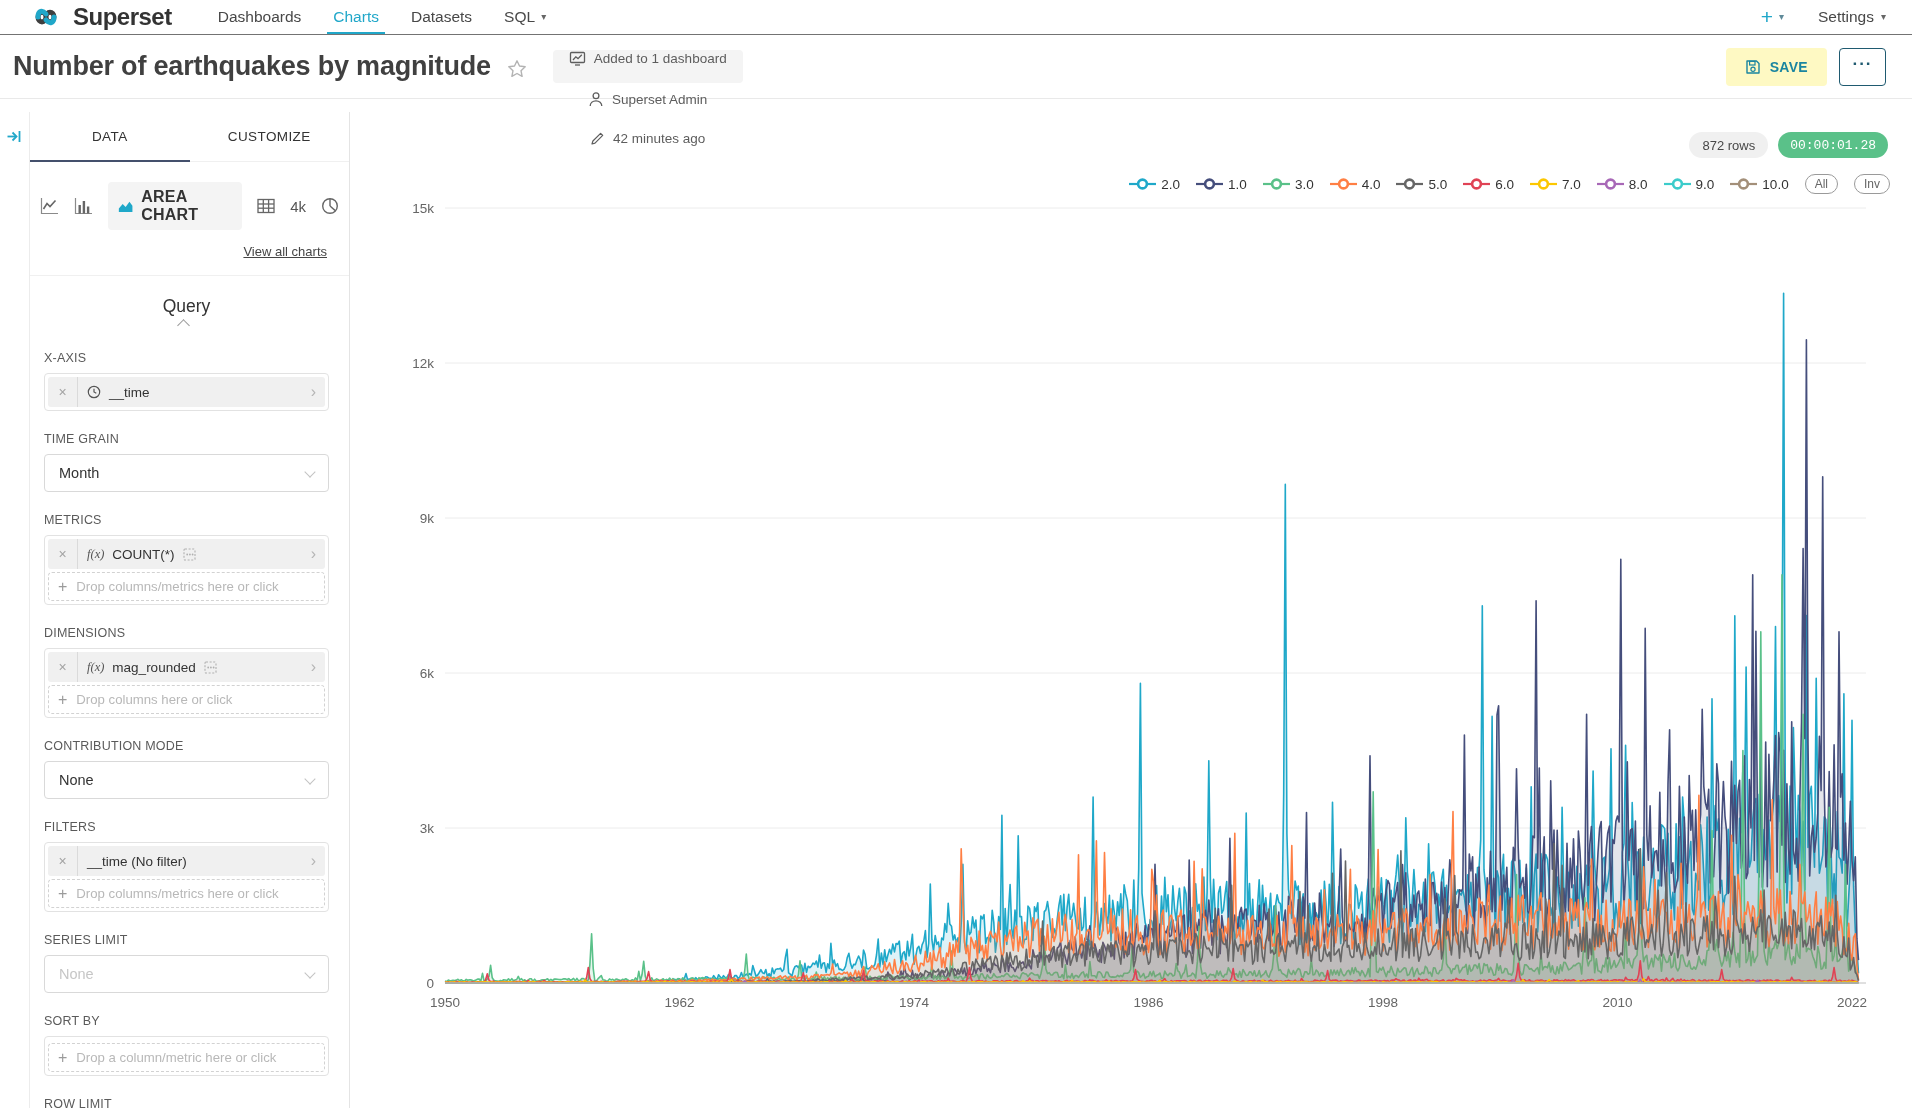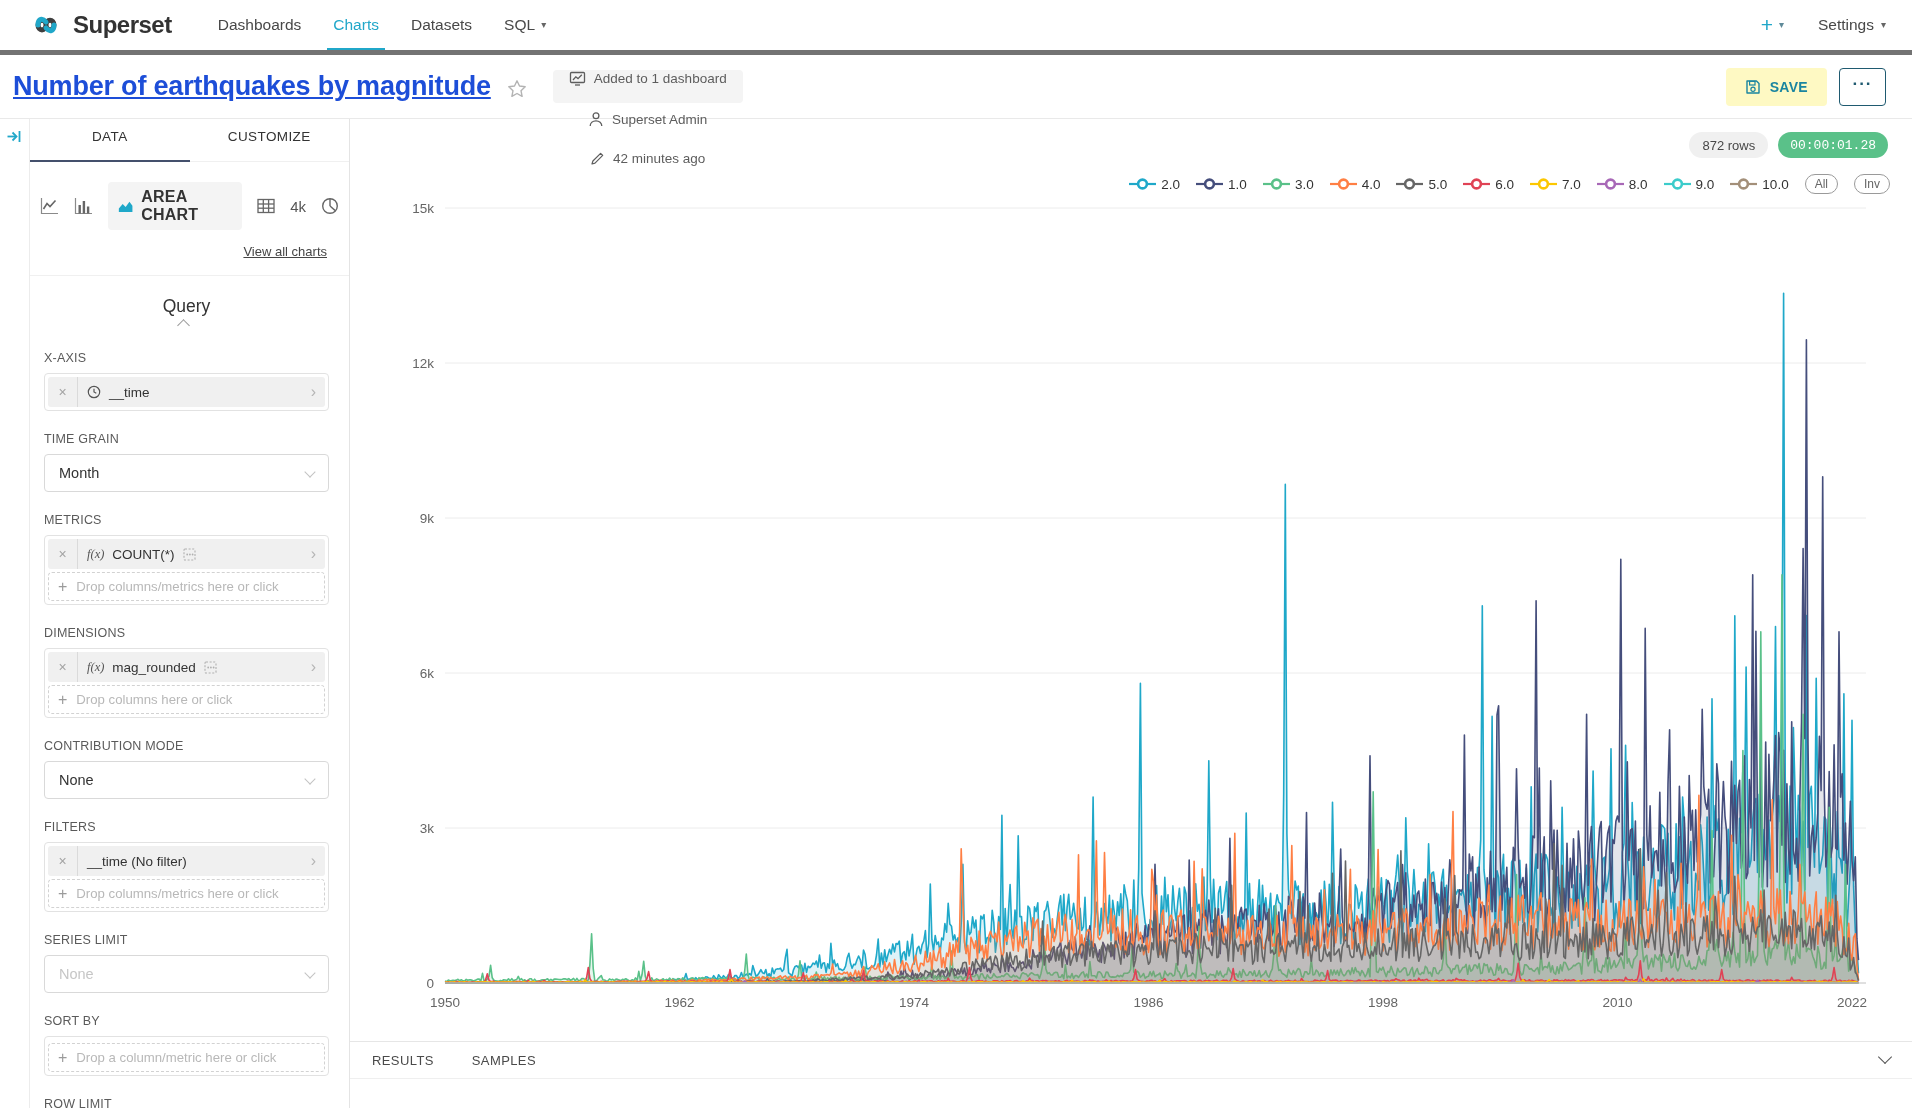"Superset" .navbar { border-bottom: 5px solid #737373 -> 1px solid #737373; height: 55px -> 35px }
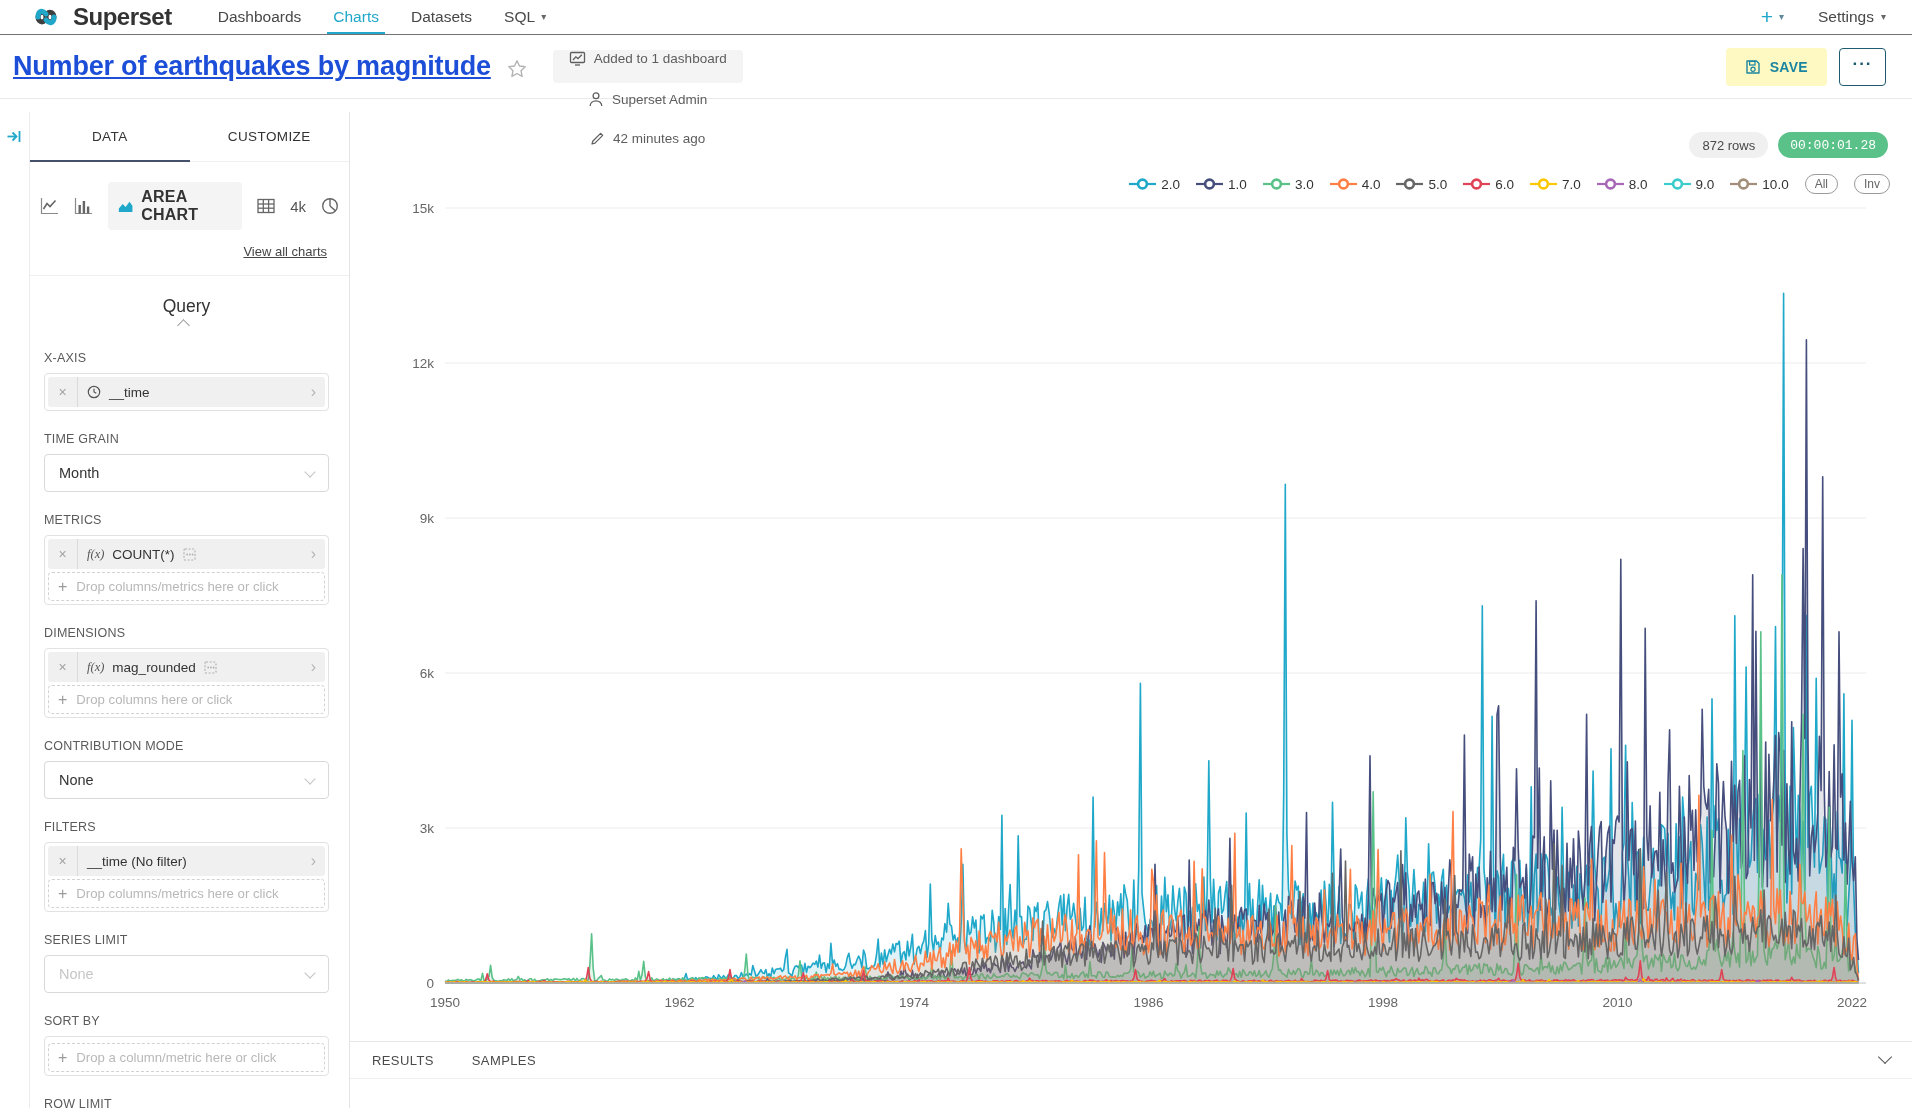"Number of earthquakes by magnitude" .page-title { color: #1d4ed8 -> #404040; text-decoration: underline -> none }
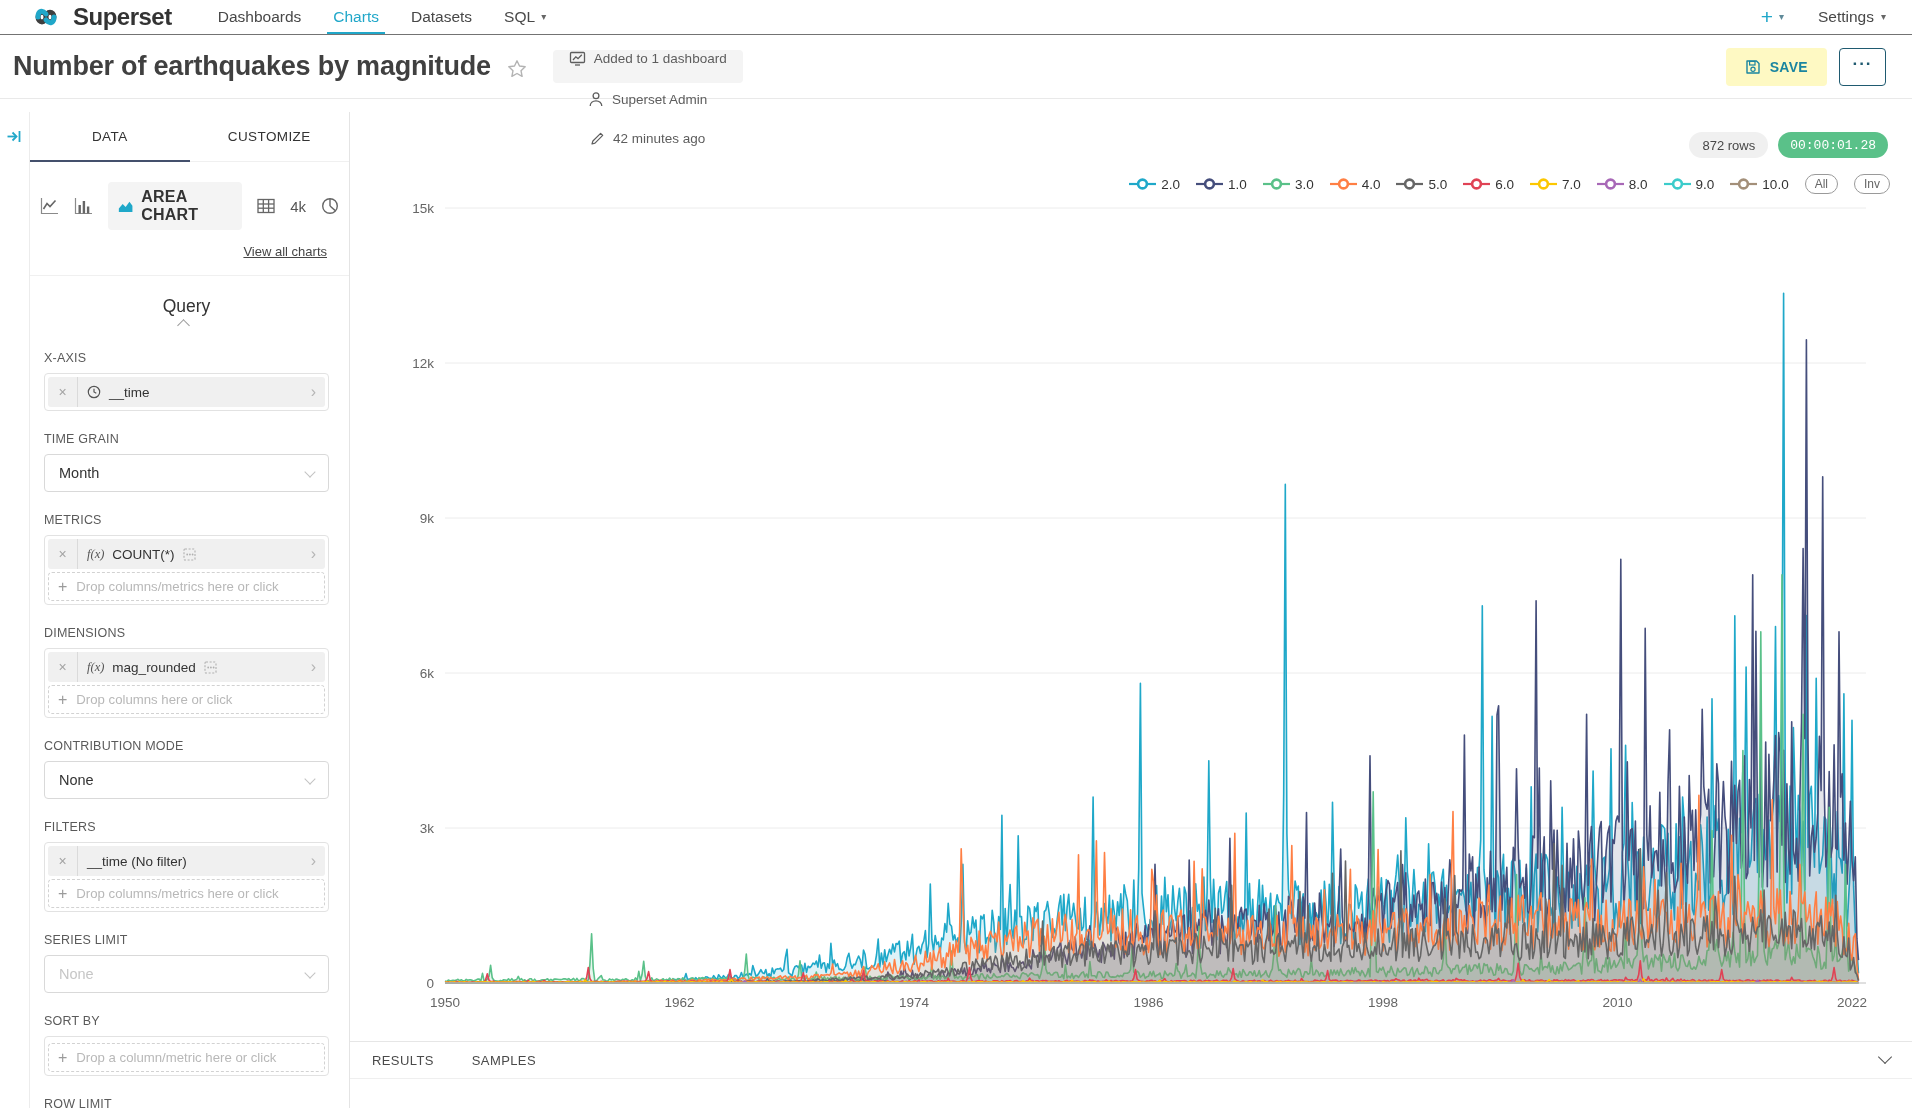"RESULTS" div.results-panel { html: <div> <div> <span>RESULTS</span> <span>SAMPLES</span> <span></span> </div> </div> -> none }
